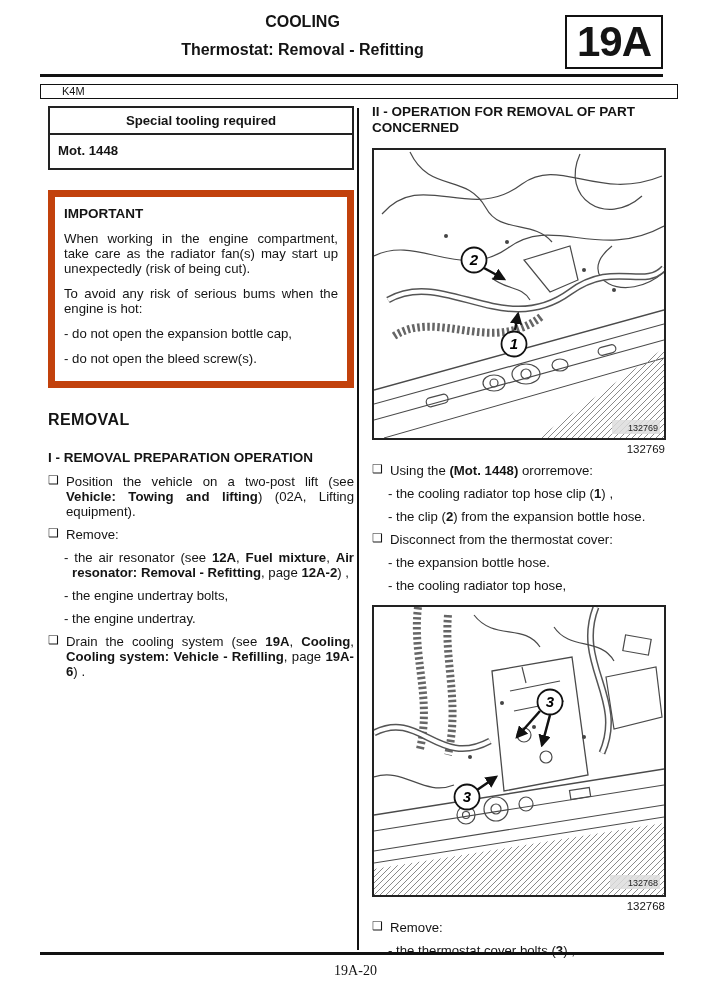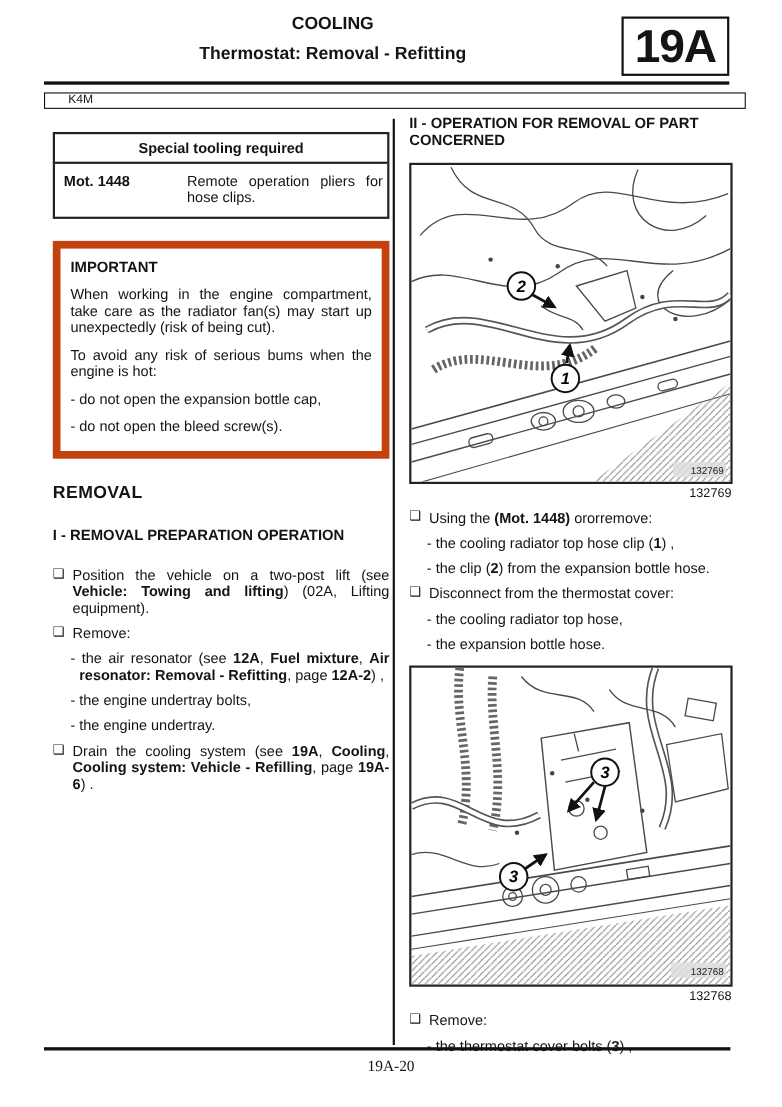"Special tooling required" .col-left { top: 120px -> 106px }
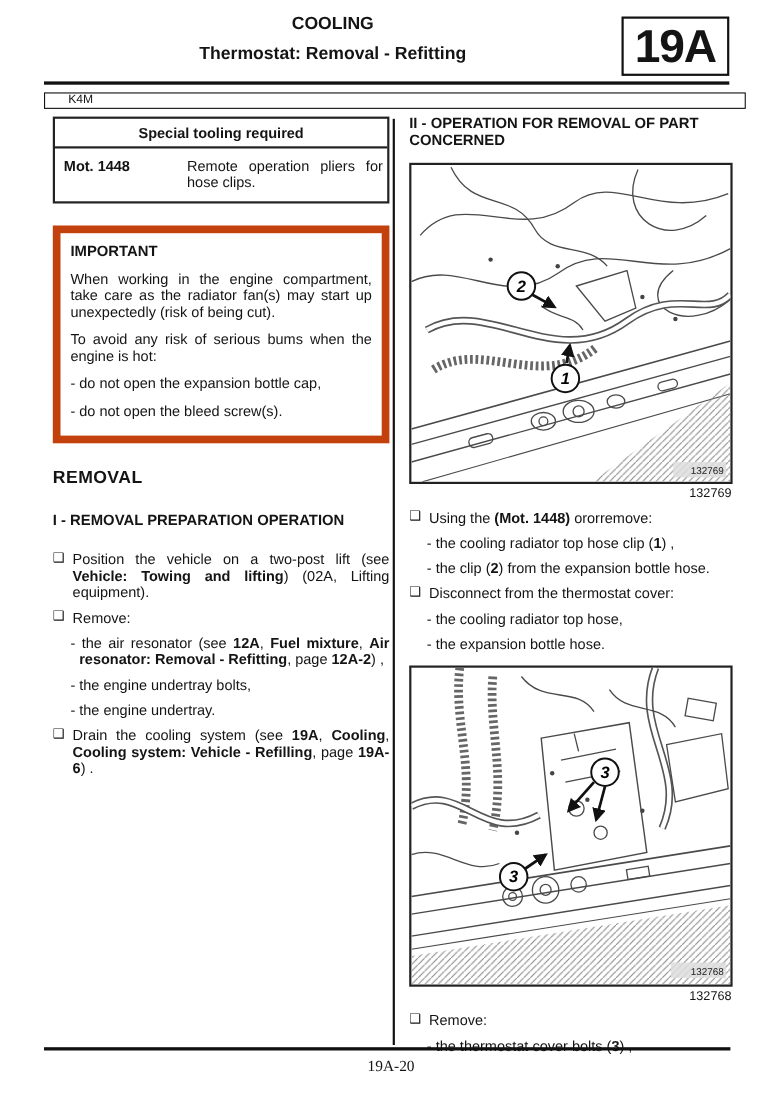"Remote operation pliers for hose" div.tool-desc { html: <div>Remote operation pliers for hose clips.</div> -> none }
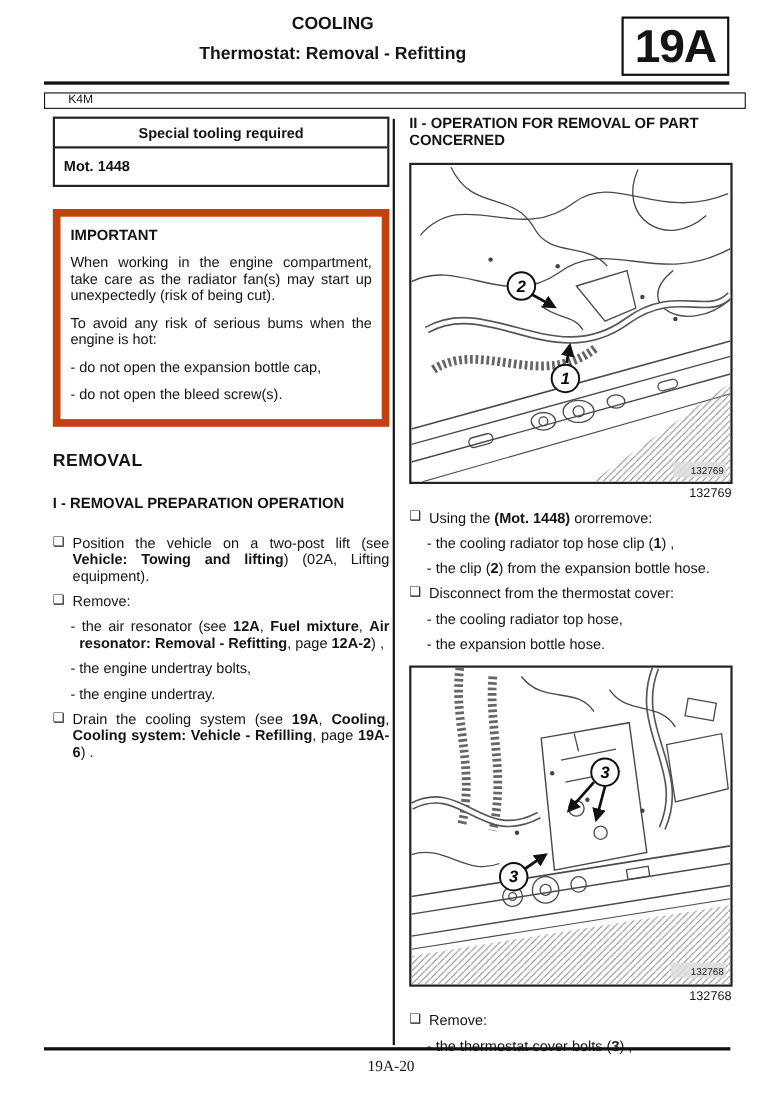"I - REMOVAL PREPARATION OPERATION" .h-sub { margin: 20px 0 20px 0 -> 20px 0 8px 0 }
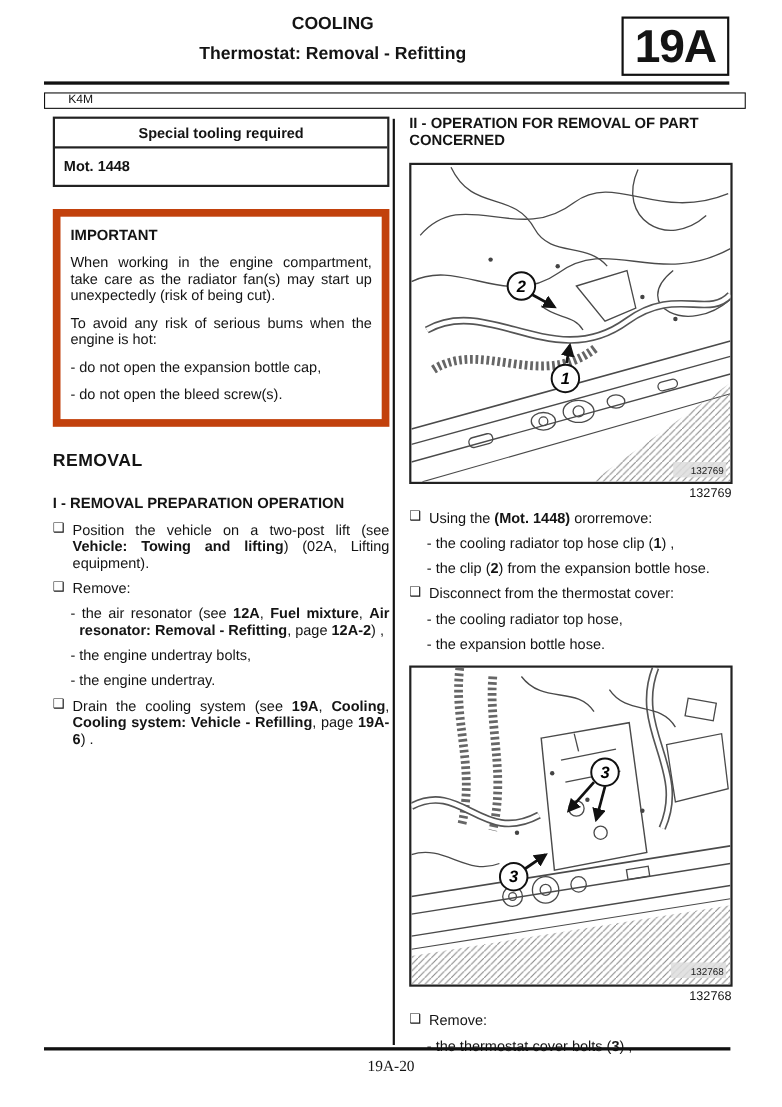"- the cooling radiator top hose," div.li { order: before "- the expansion bottle hose." -> after "- the expansion bottle hose." }
